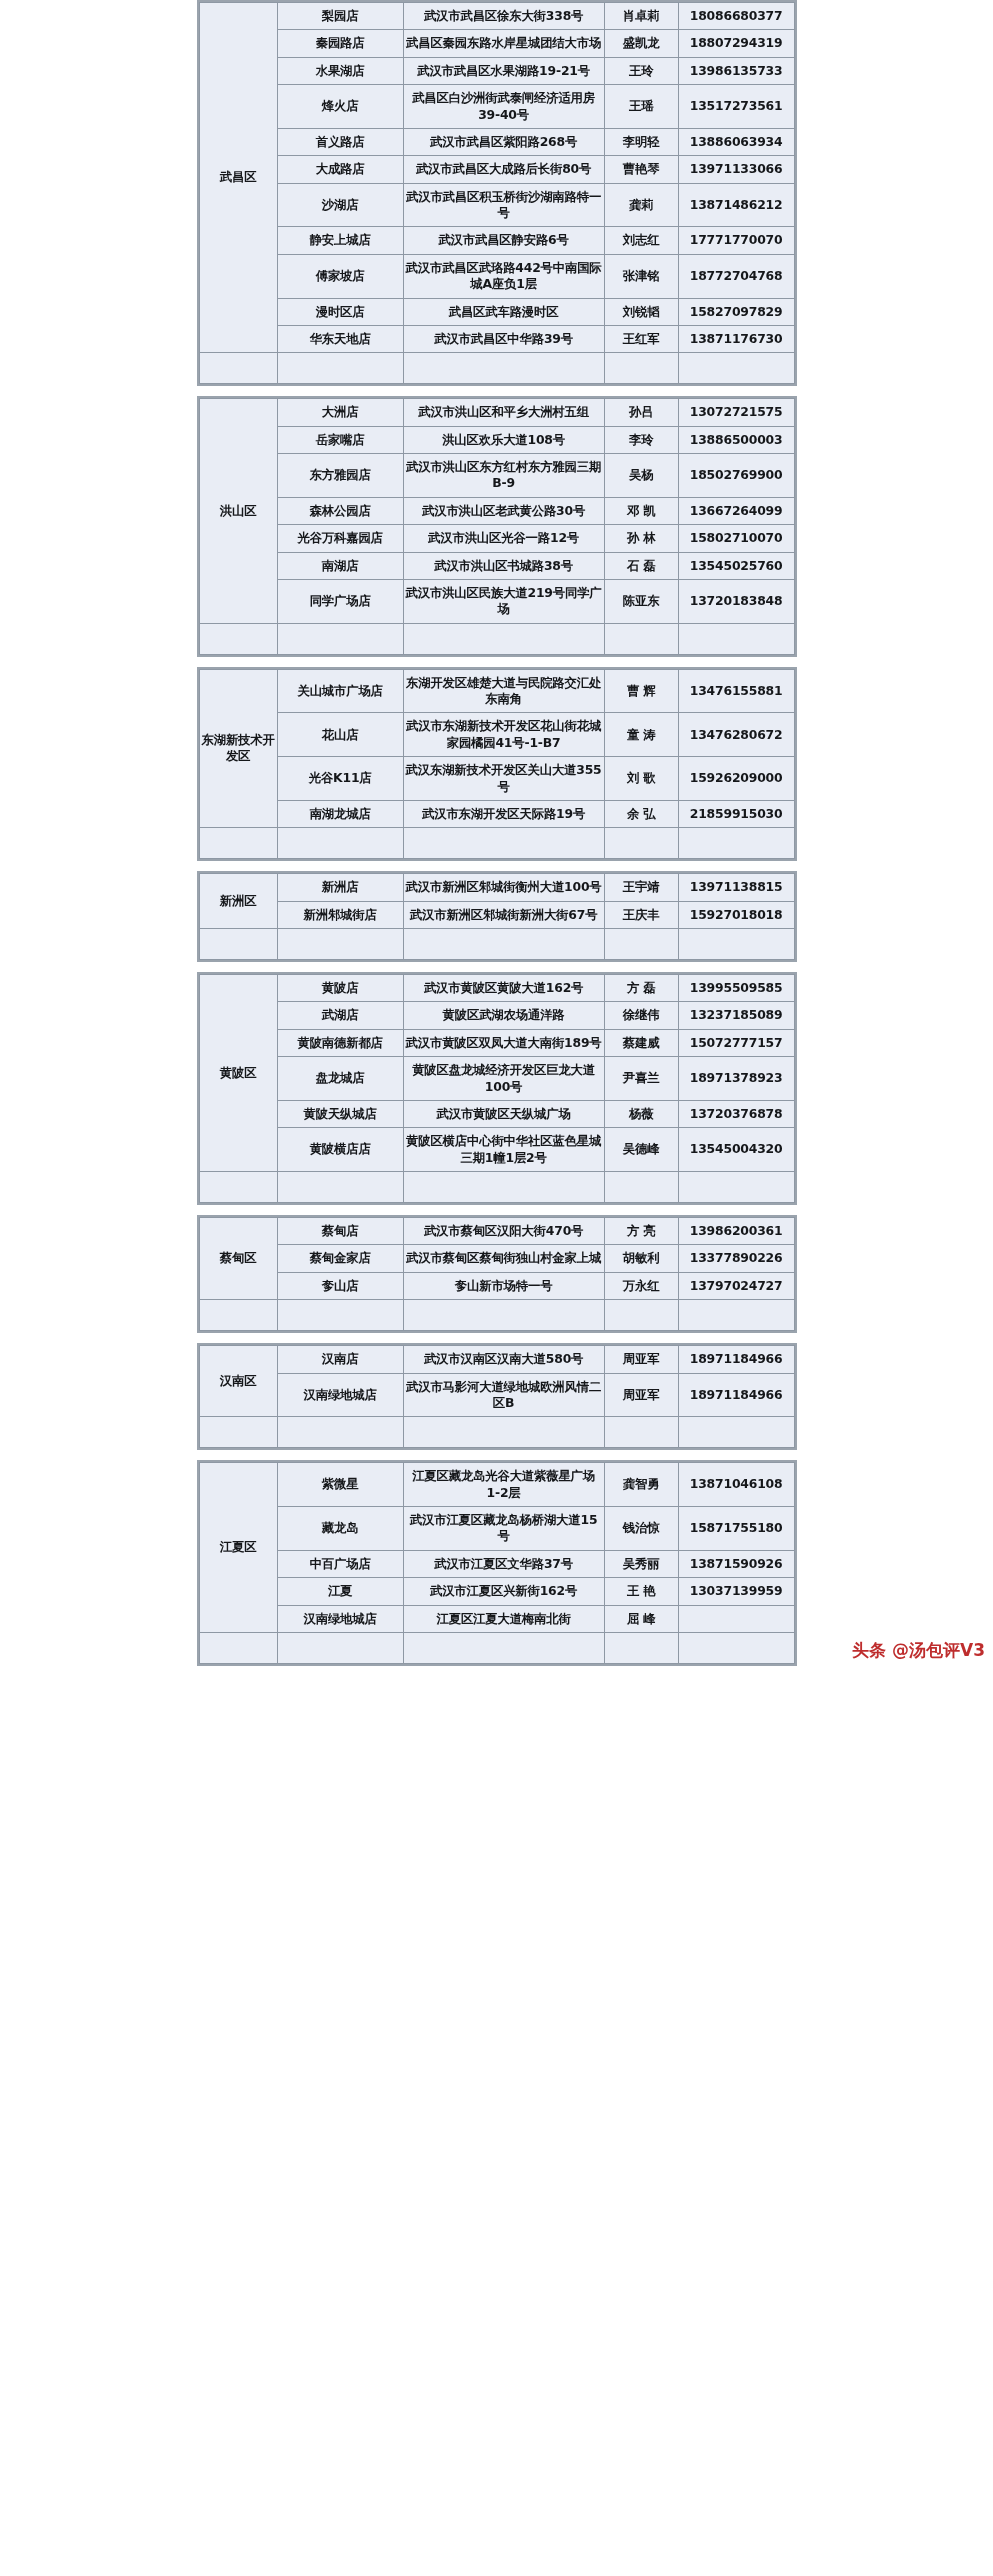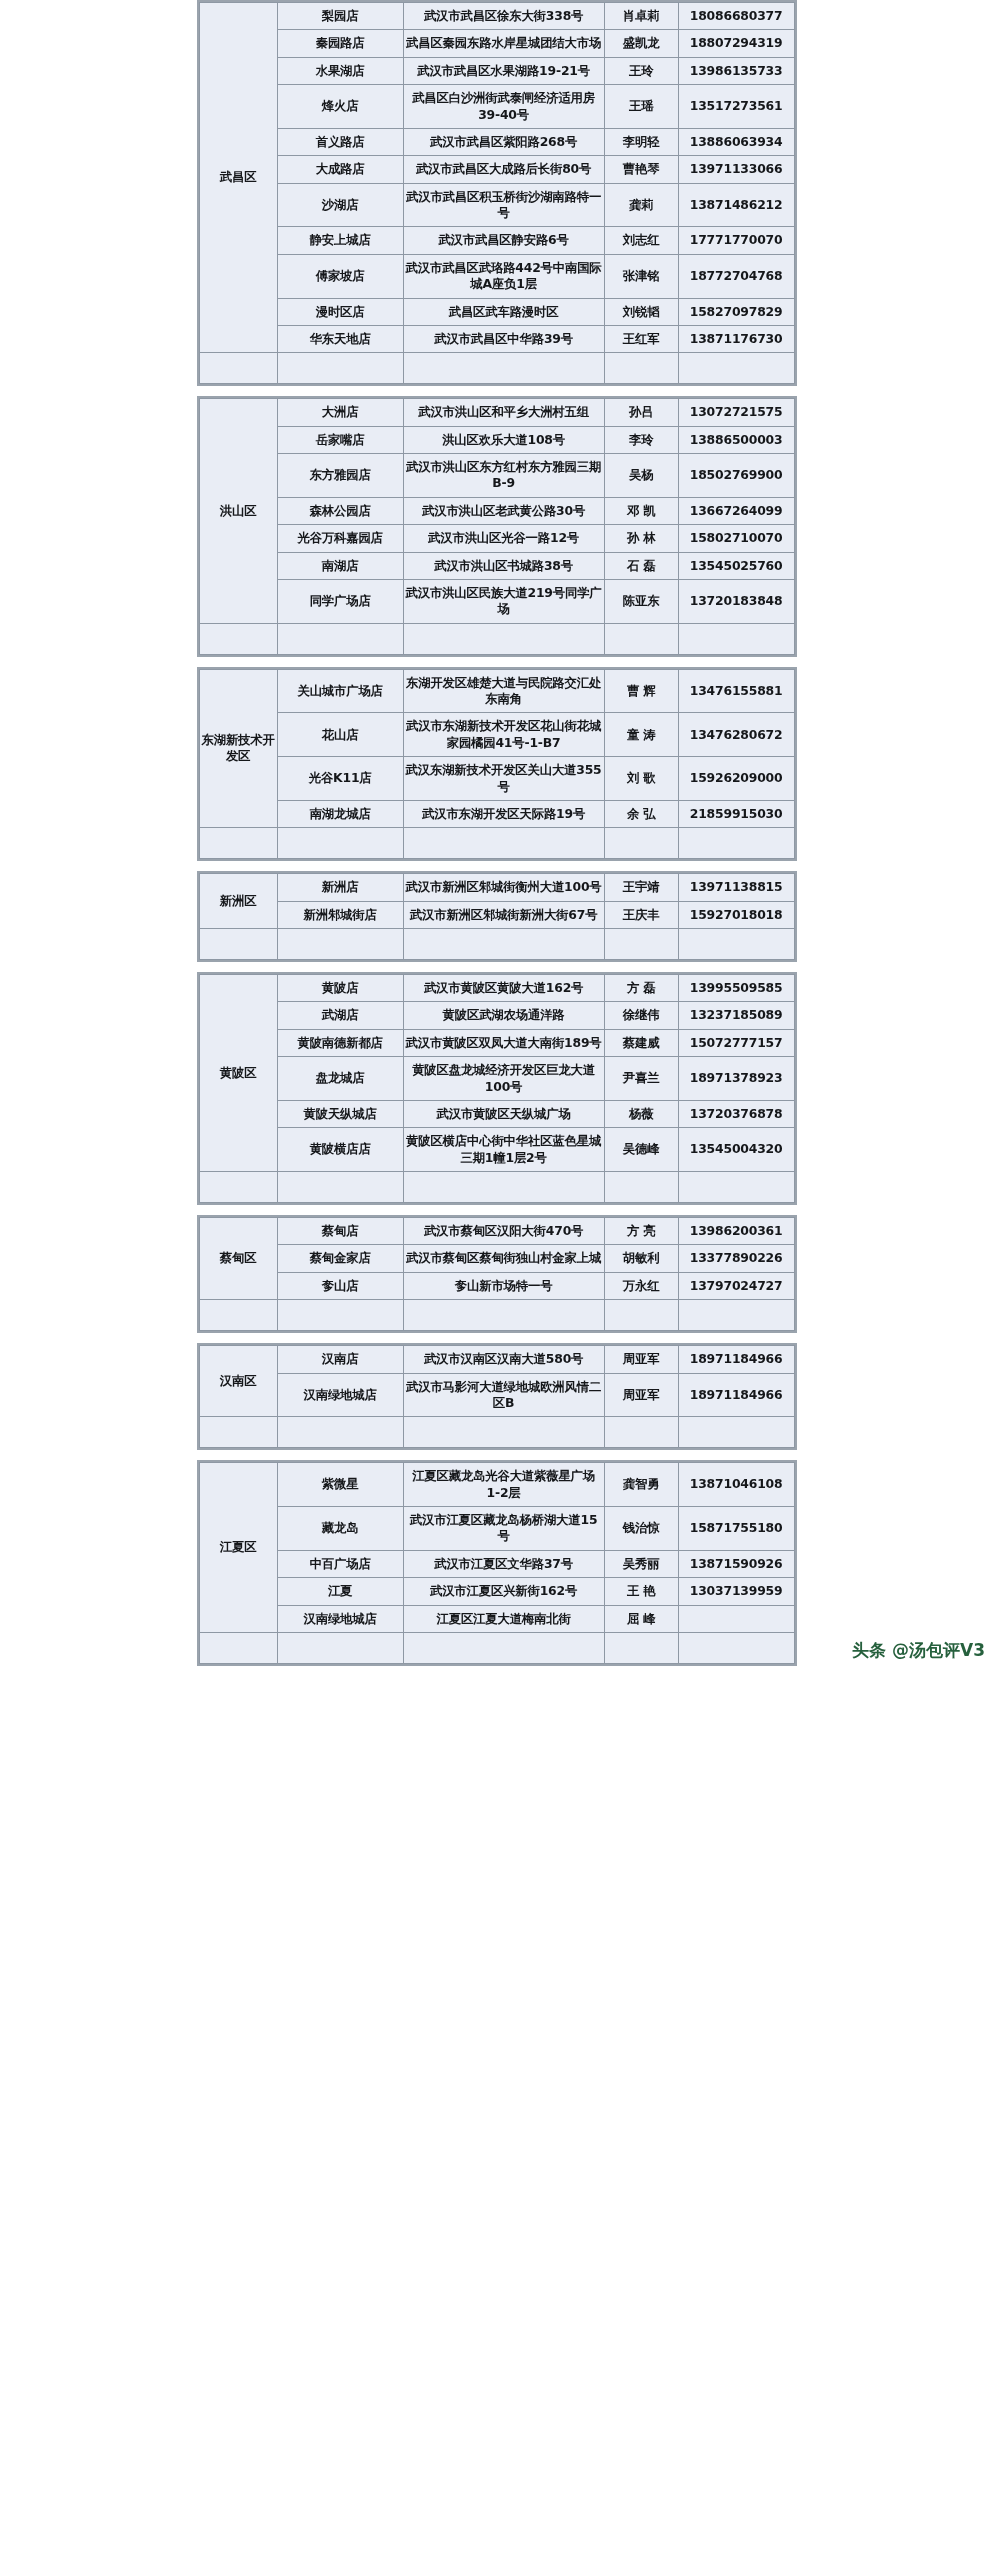"头条 @汤包评V3" .watermark { color: #14532d -> #b91c1c }
